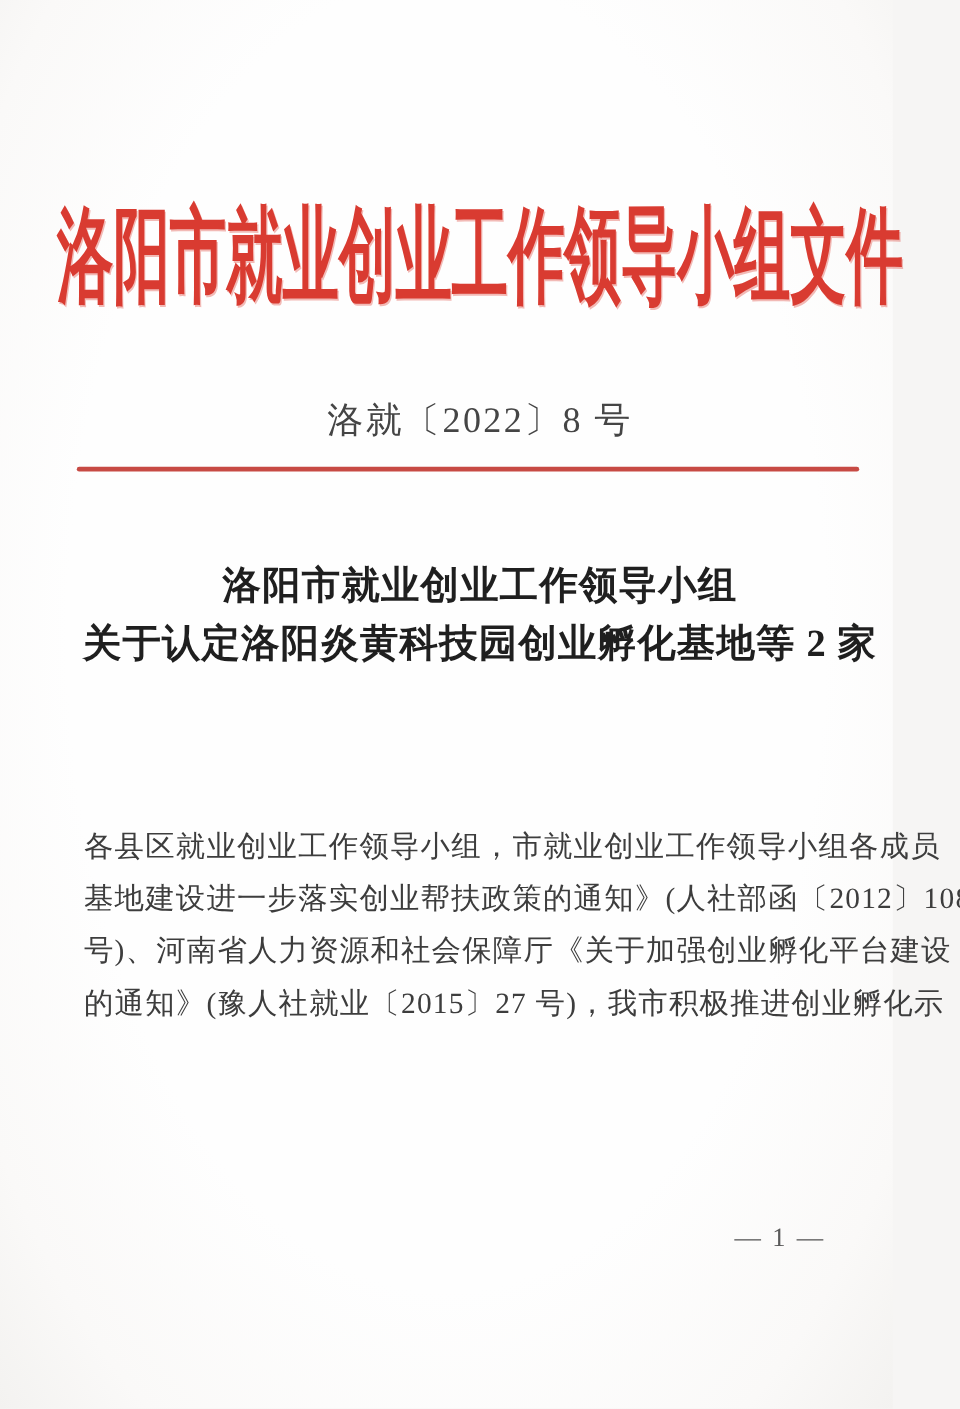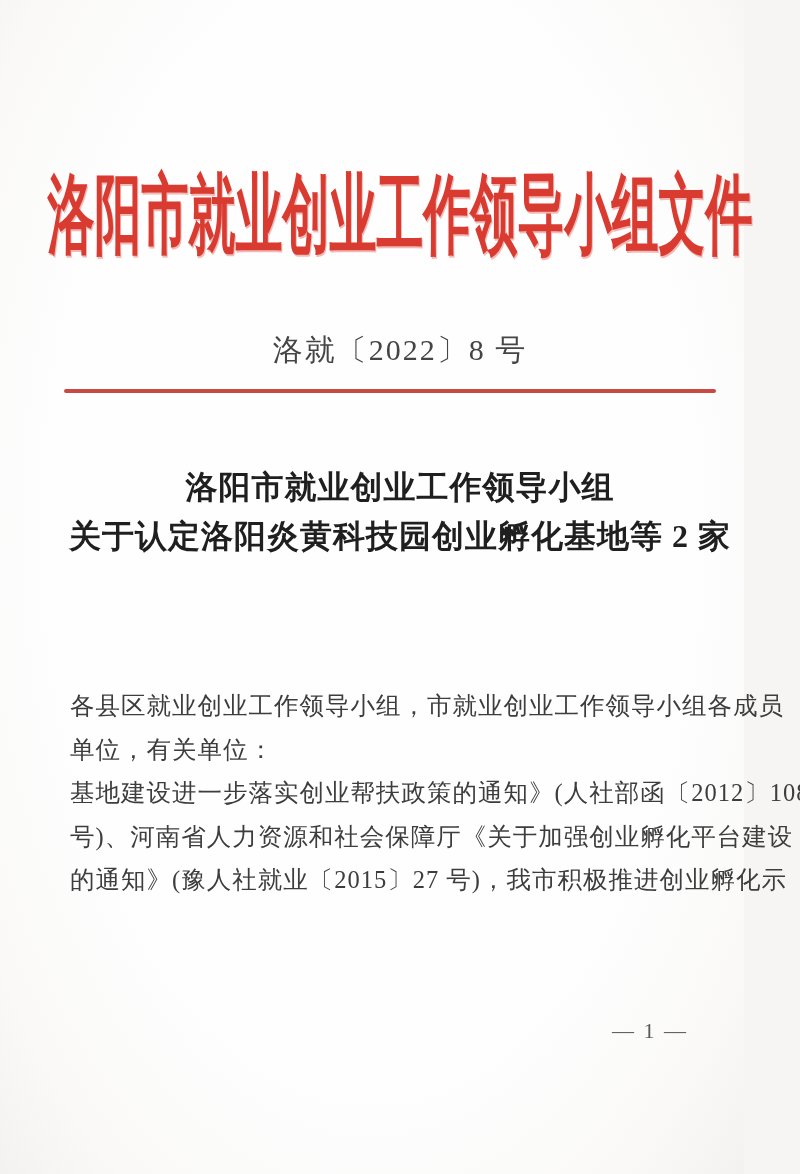"单位，有关单位：" div.line { html: <div>单位，有关单位：</div> -> none }
